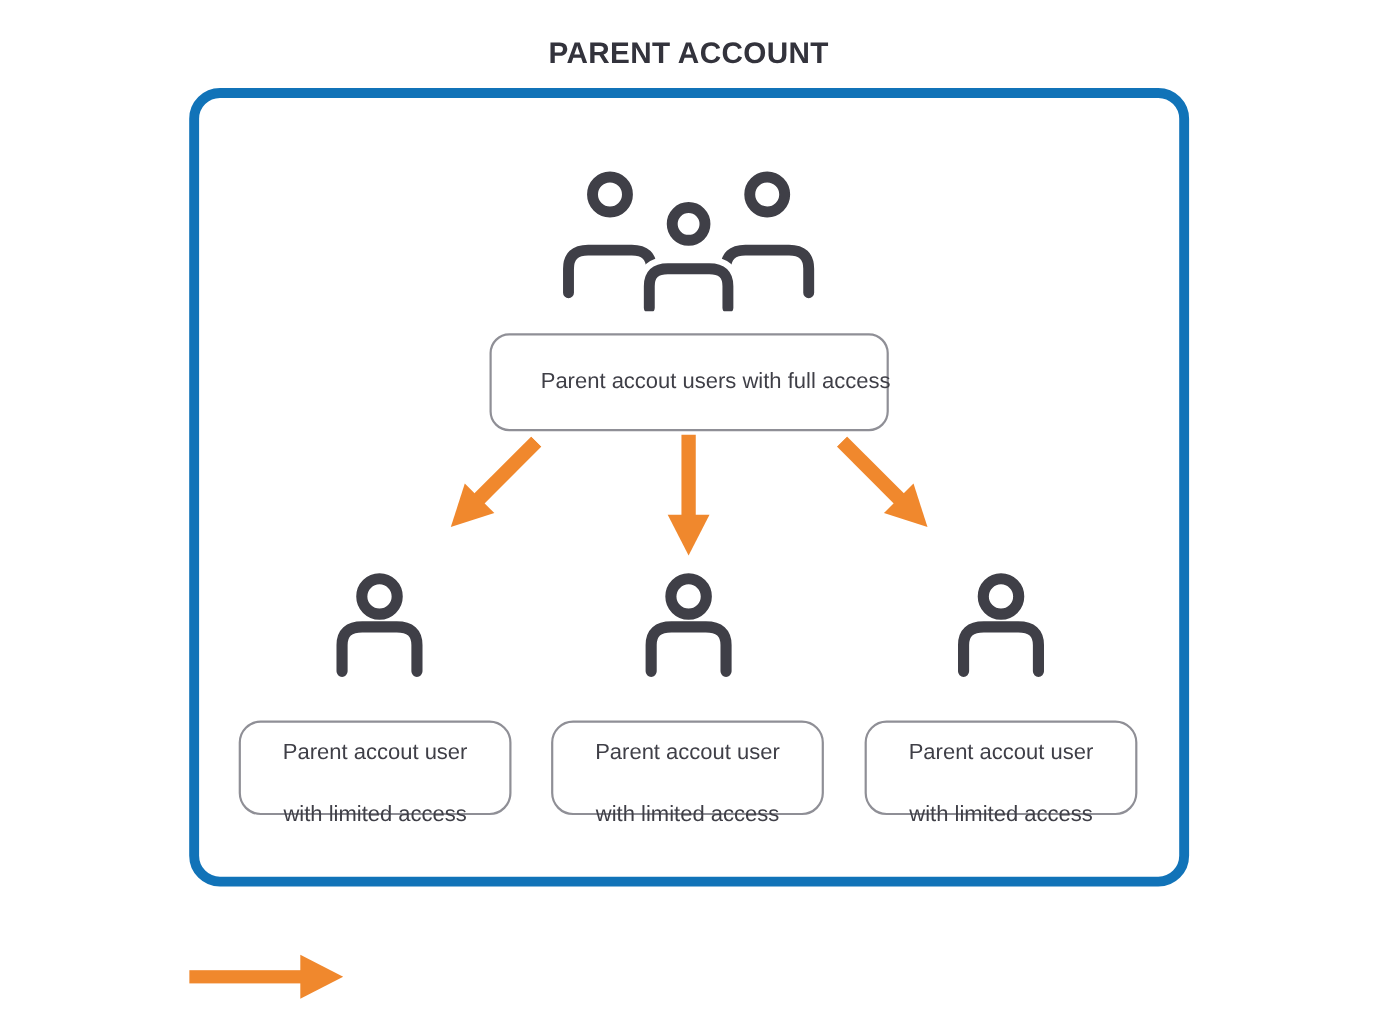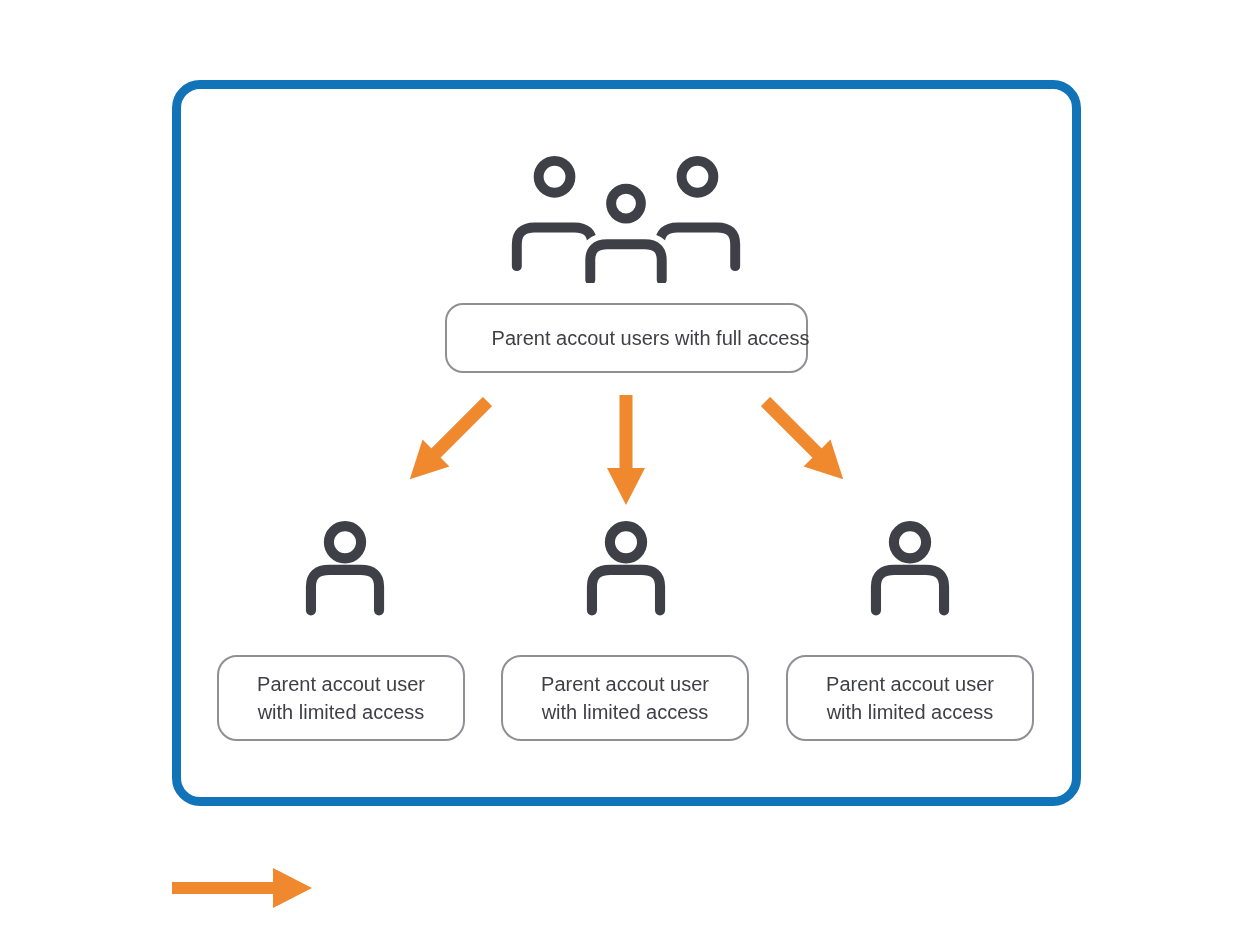"PARENT ACCOUNT" div.title { html: none -> <div>PARENT ACCOUNT</div> }
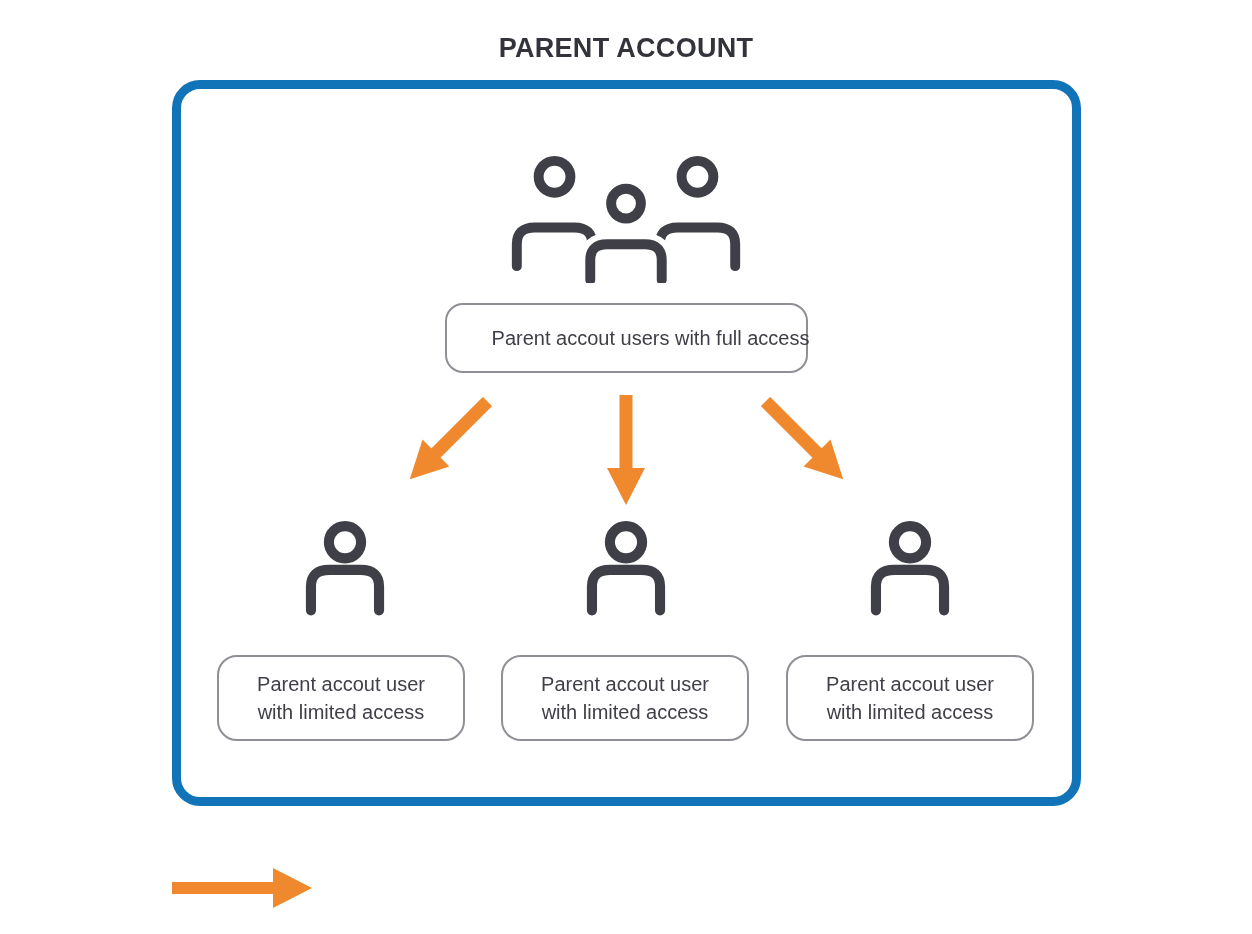"Parent accout users with full" .pill { height: 70px -> 89px }
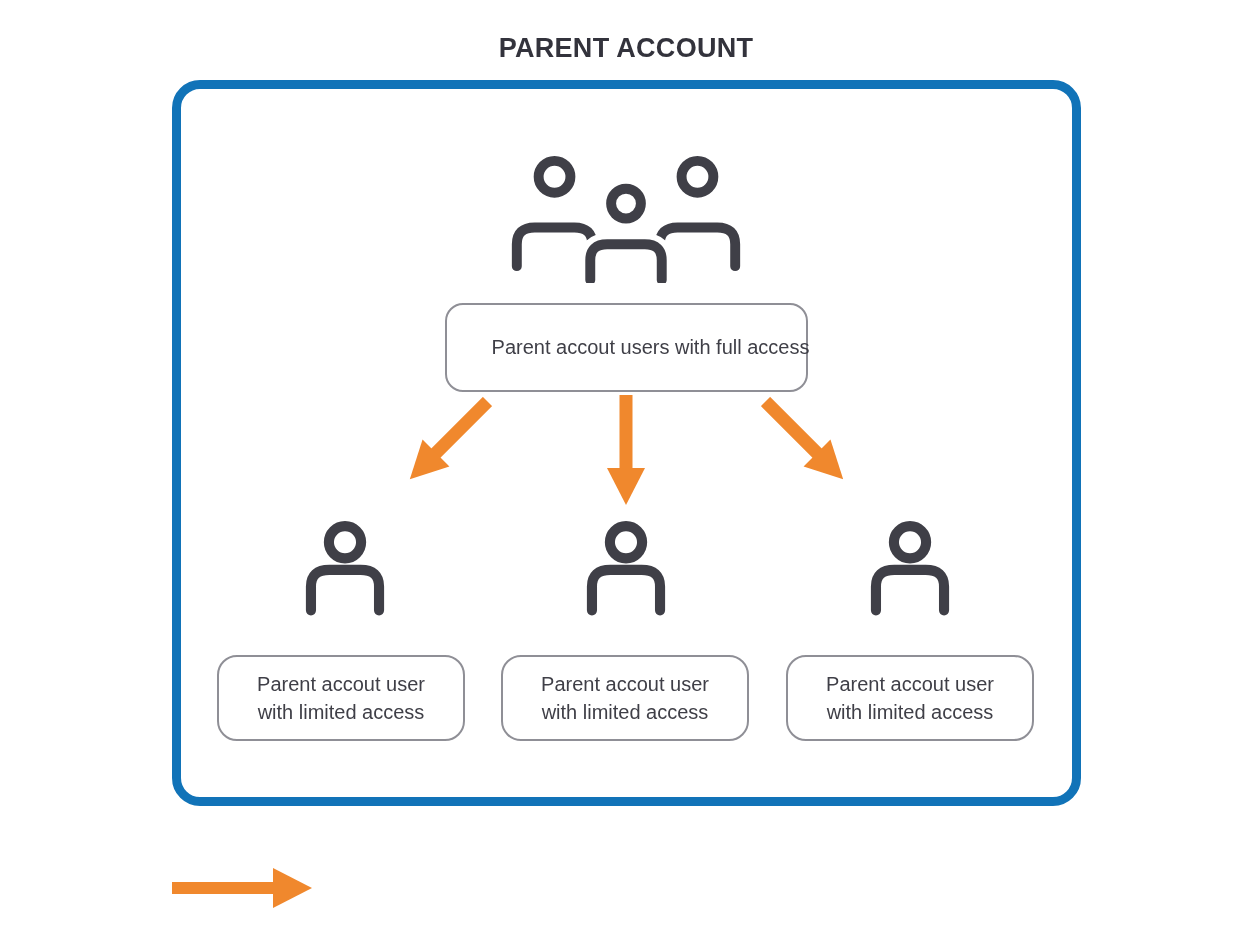"Parent accout user" .limited-box span { margin-top: none -> 28px }
